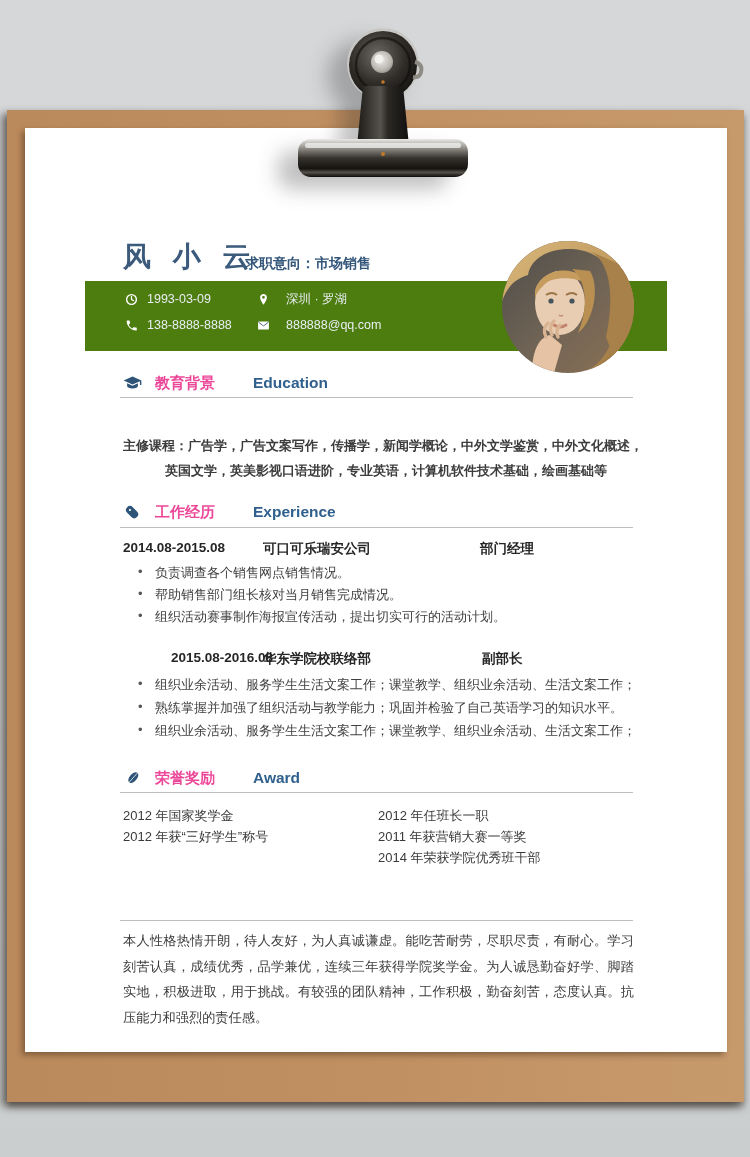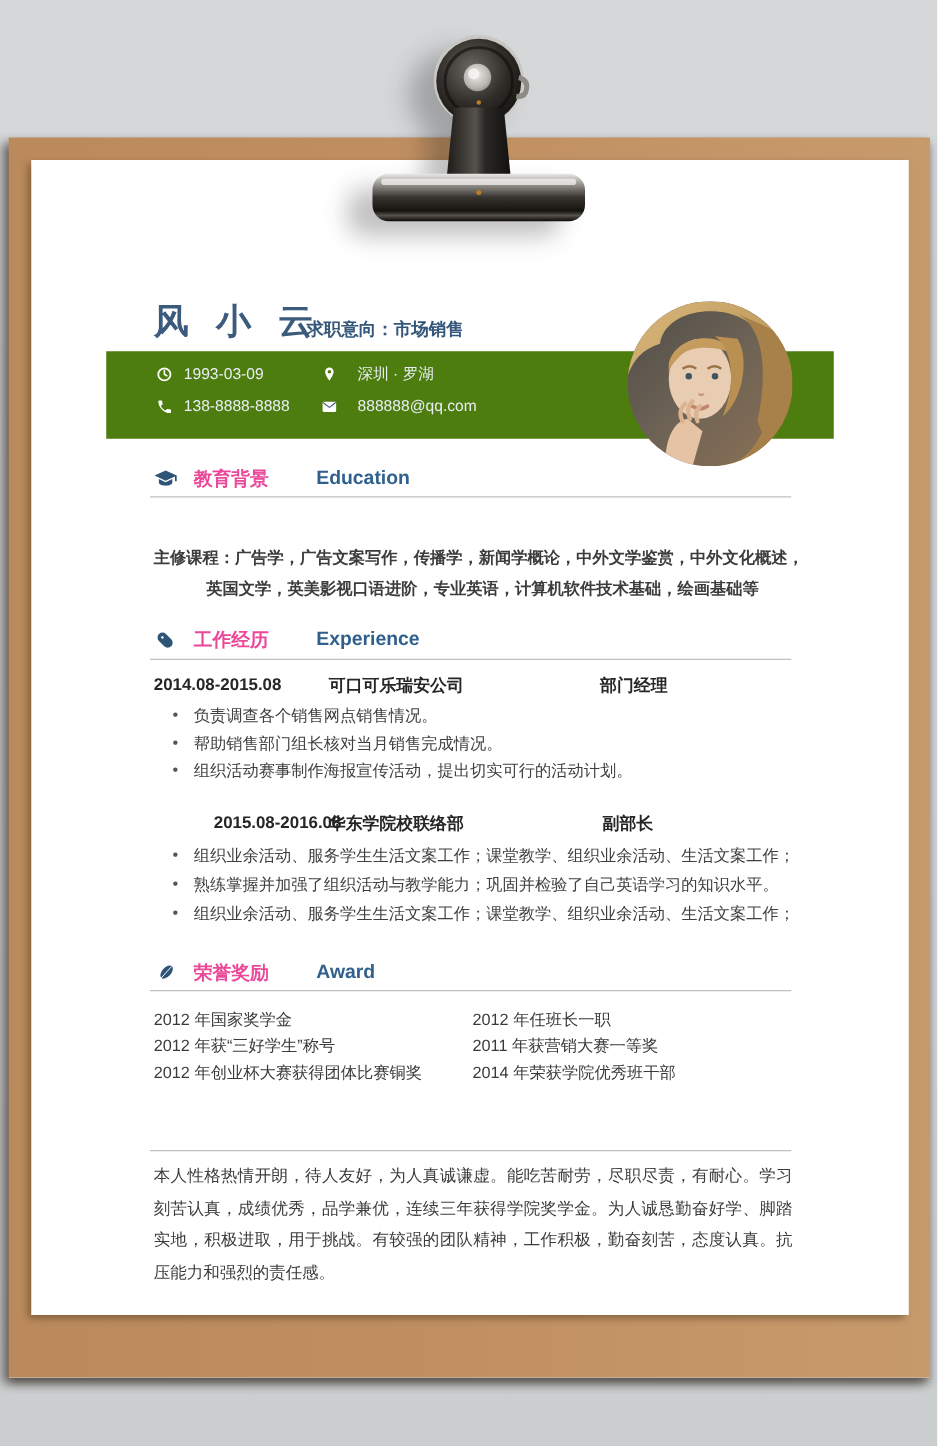"2012 年创业杯大赛获得团体比赛铜奖" div.award-item { html: <div>2012 年创业杯大赛获得团体比赛铜奖</div> -> none }
